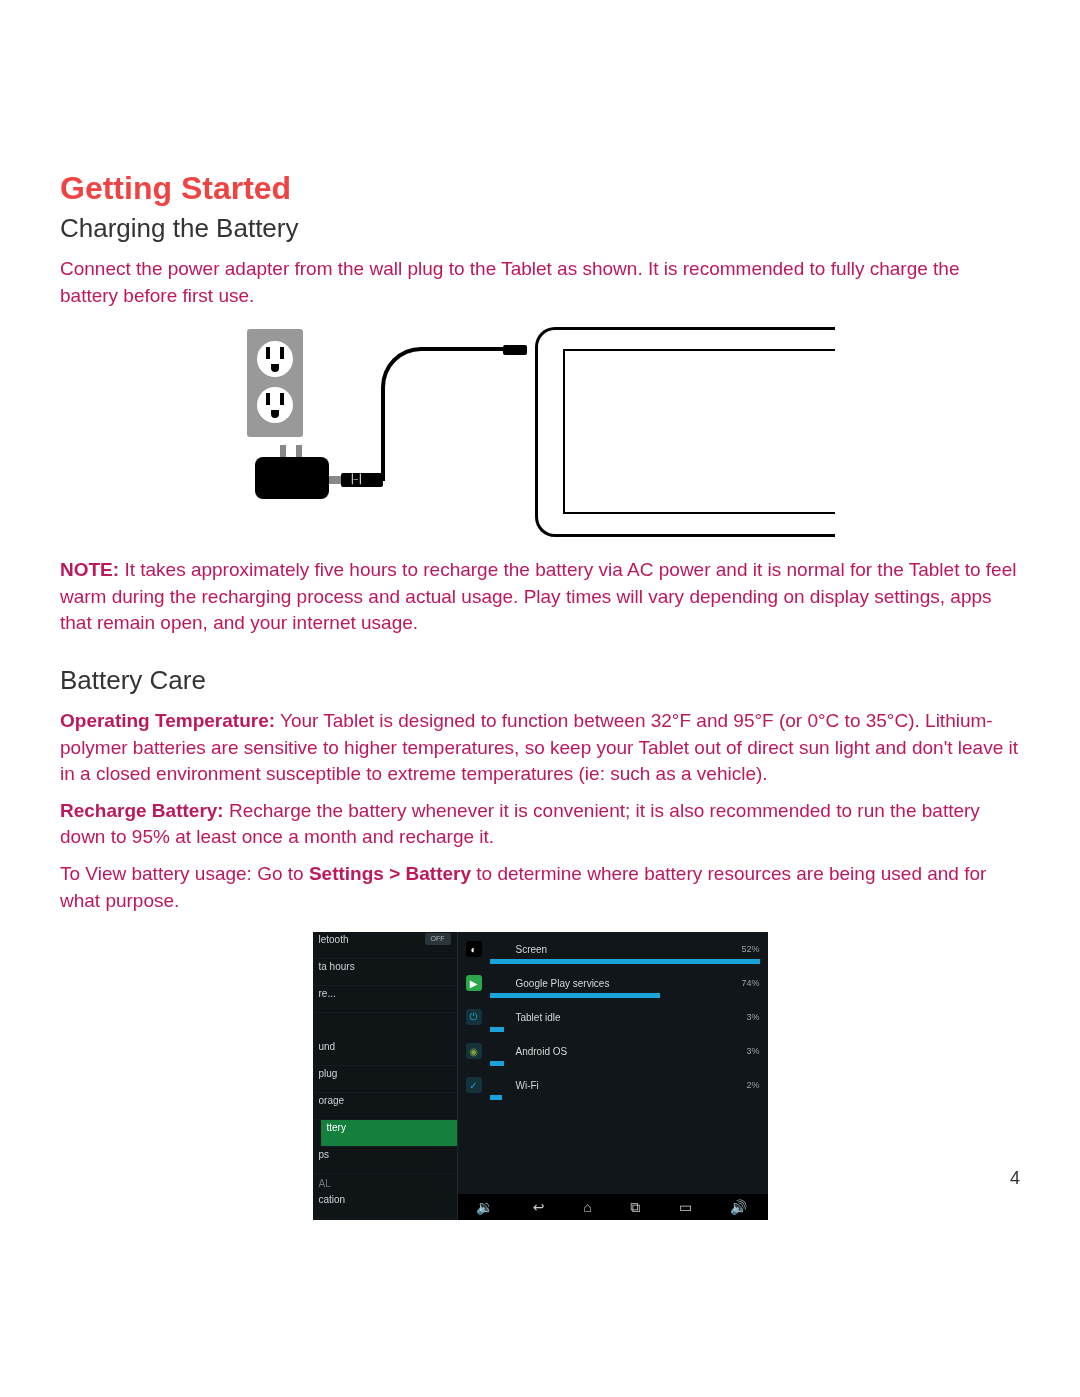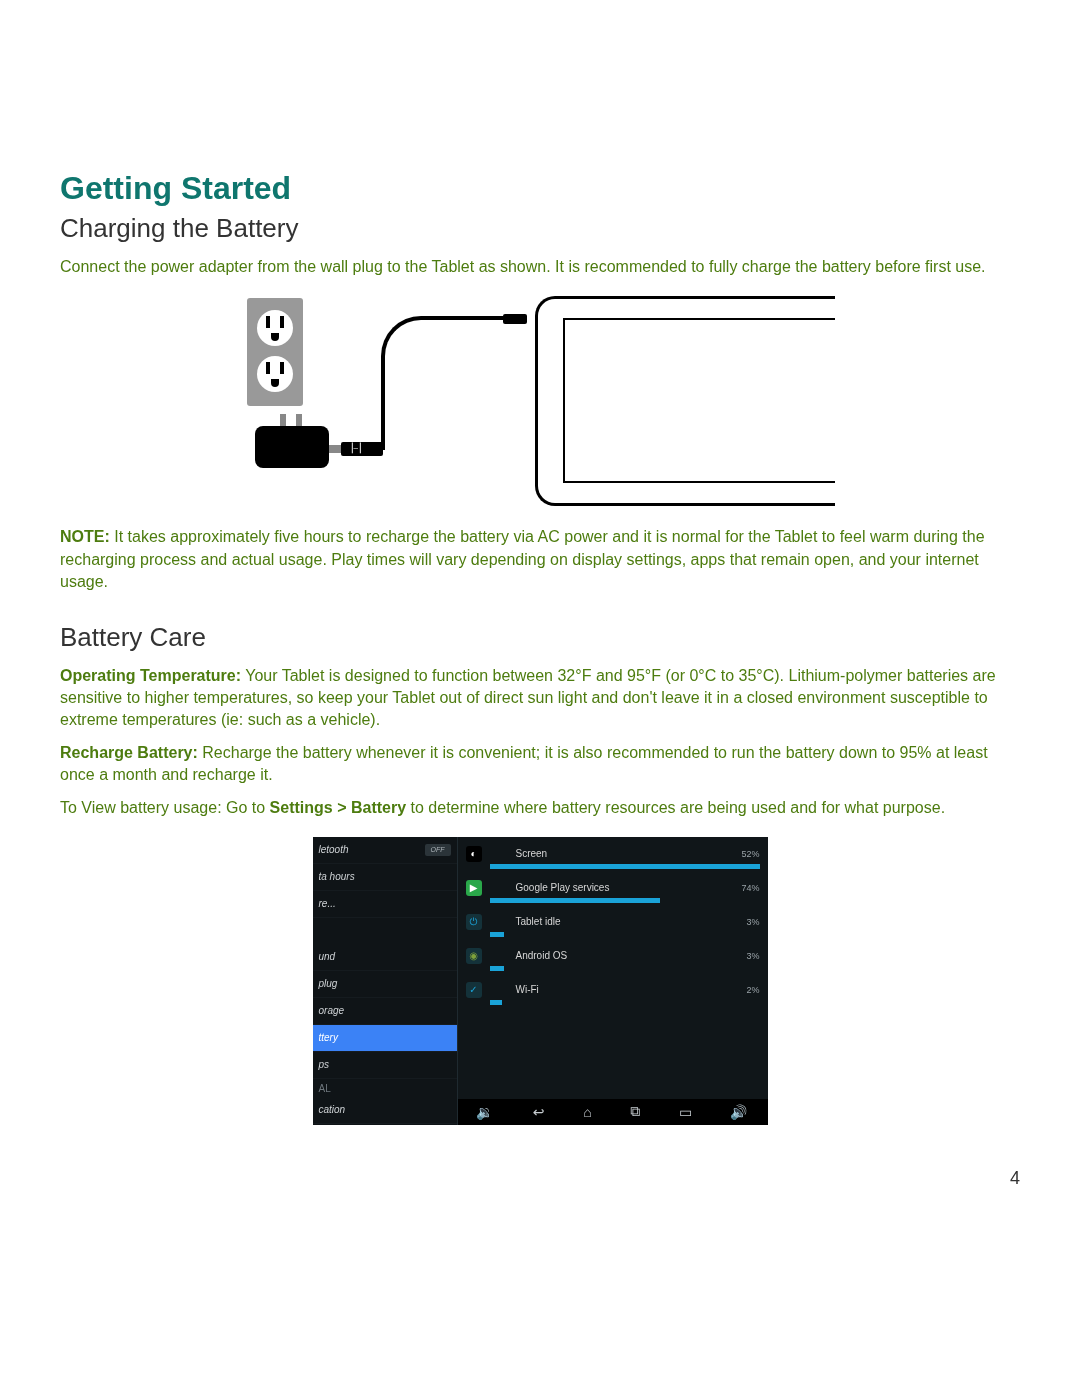"Getting Started" h1.section-title { color: #0f766e -> #ef4444 }
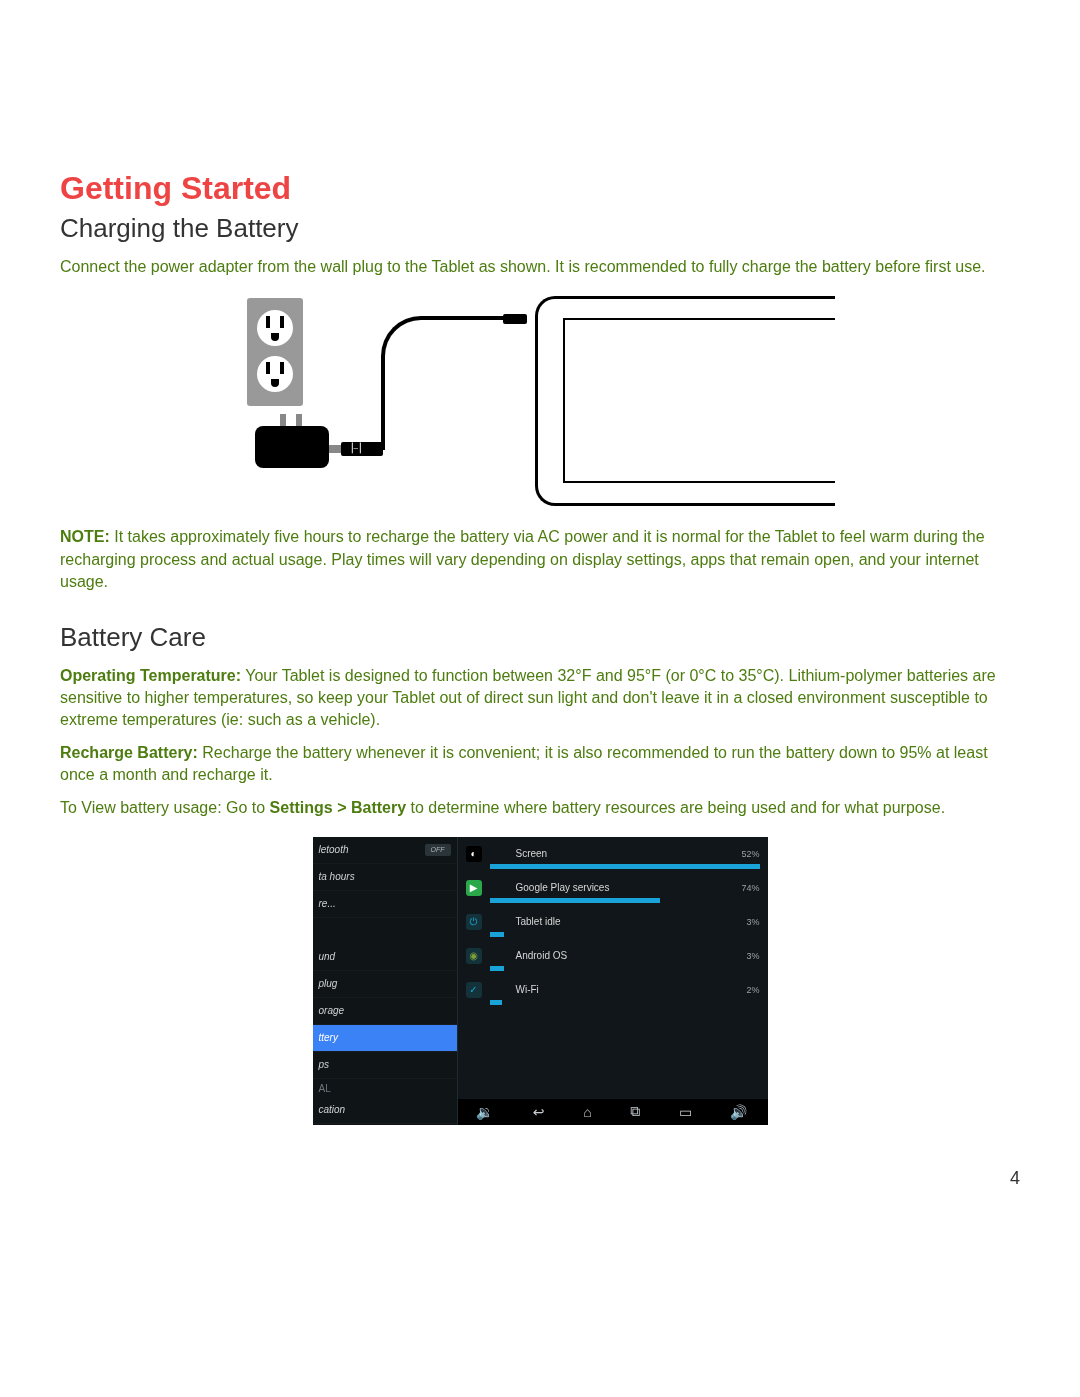"Connect the power adapter from" p.body { color: #4d7c0f -> #be185d; font-size: 16px -> 19px }
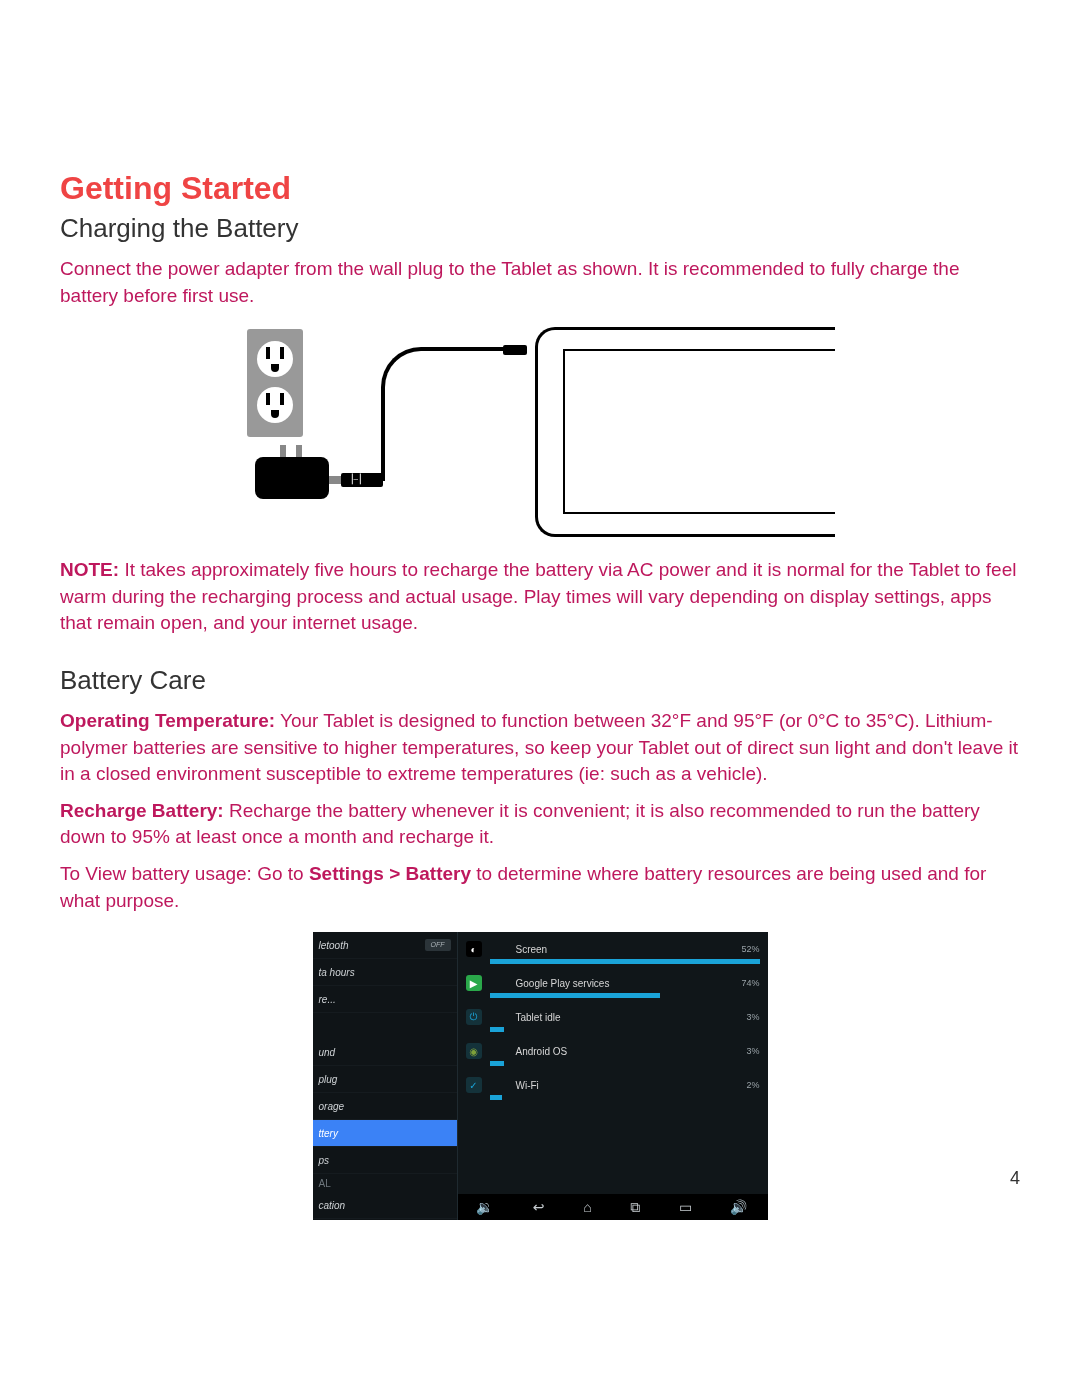"letooth" .shot .left .row { align-items: center -> flex-end; font-style: italic -> none }
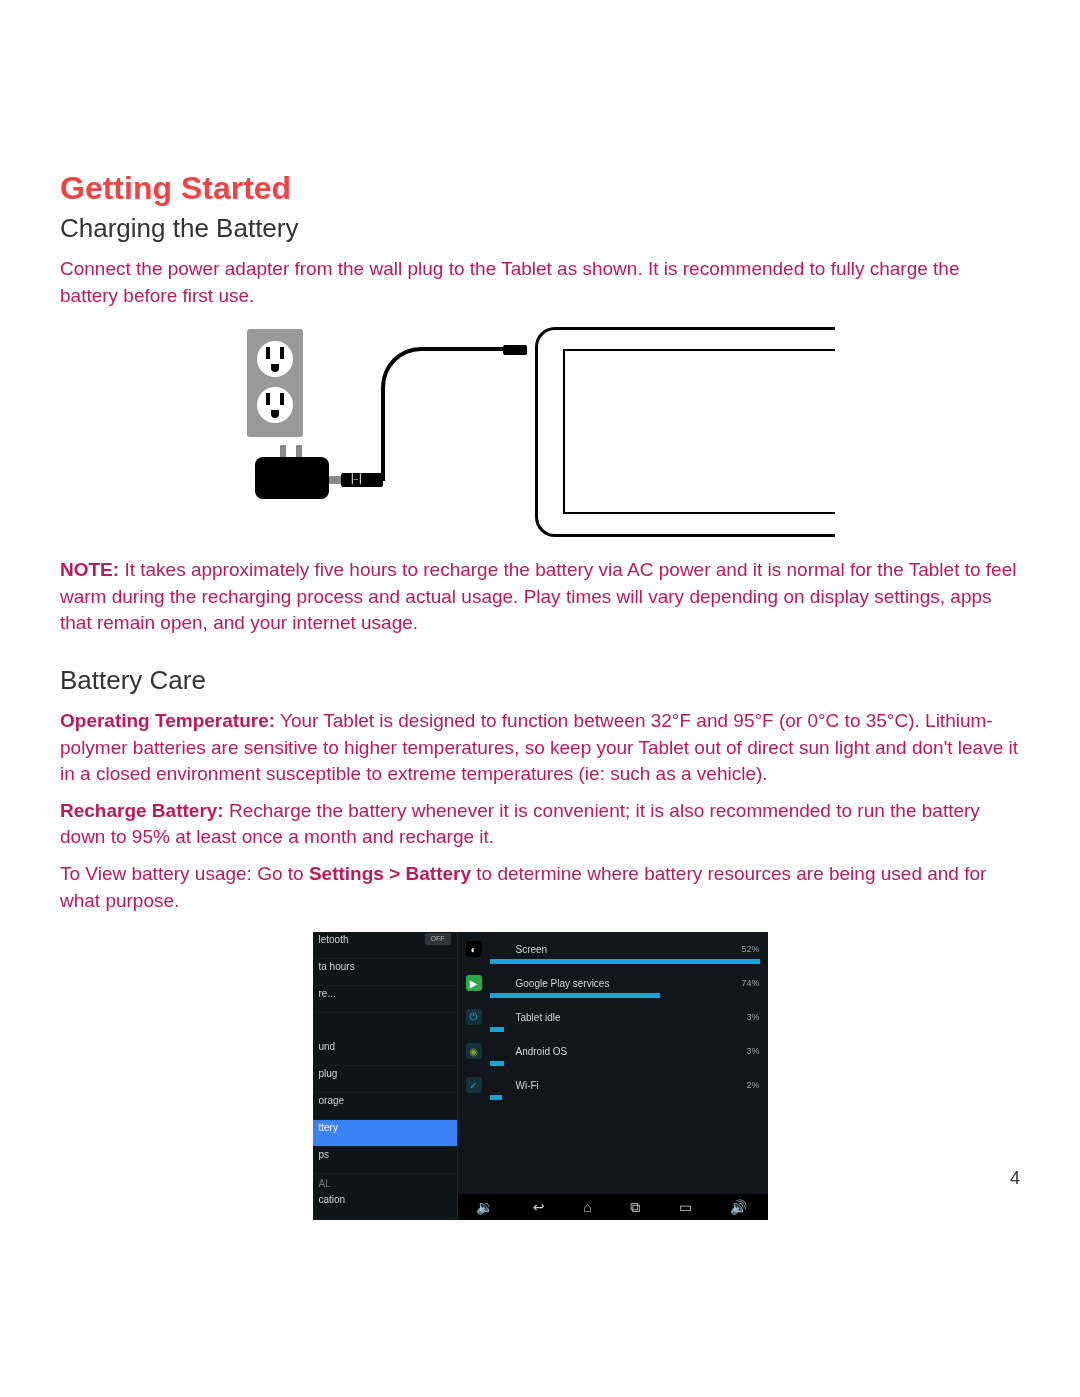"ttery" .shot .left .row.sel { background: #3b82f6 -> #15803d; margin-left: none -> 8px }
